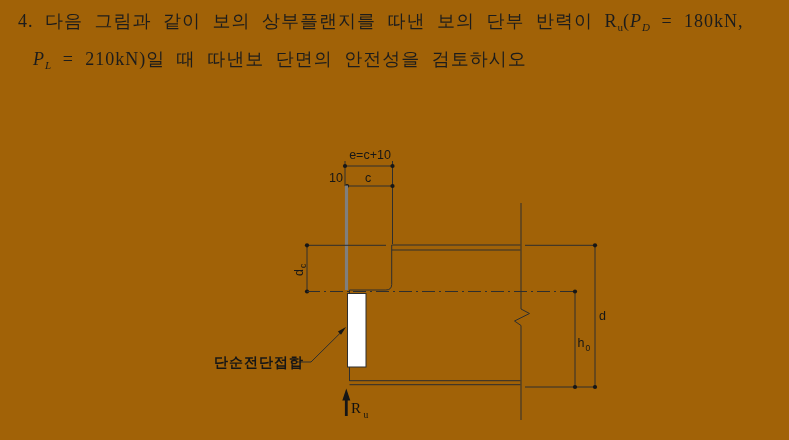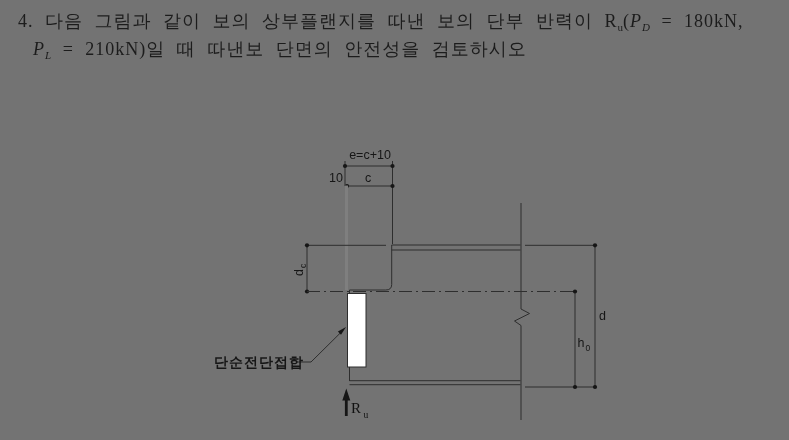"4. 다음 그림과 같이 보의" #page { background: #737373 -> #a16207 }
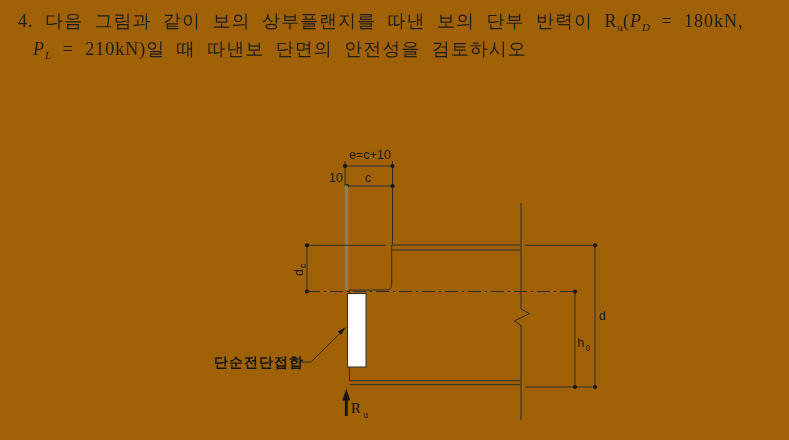"PL = 210kN)일 때 따낸보" #line2 { top: 37px -> 47px }
